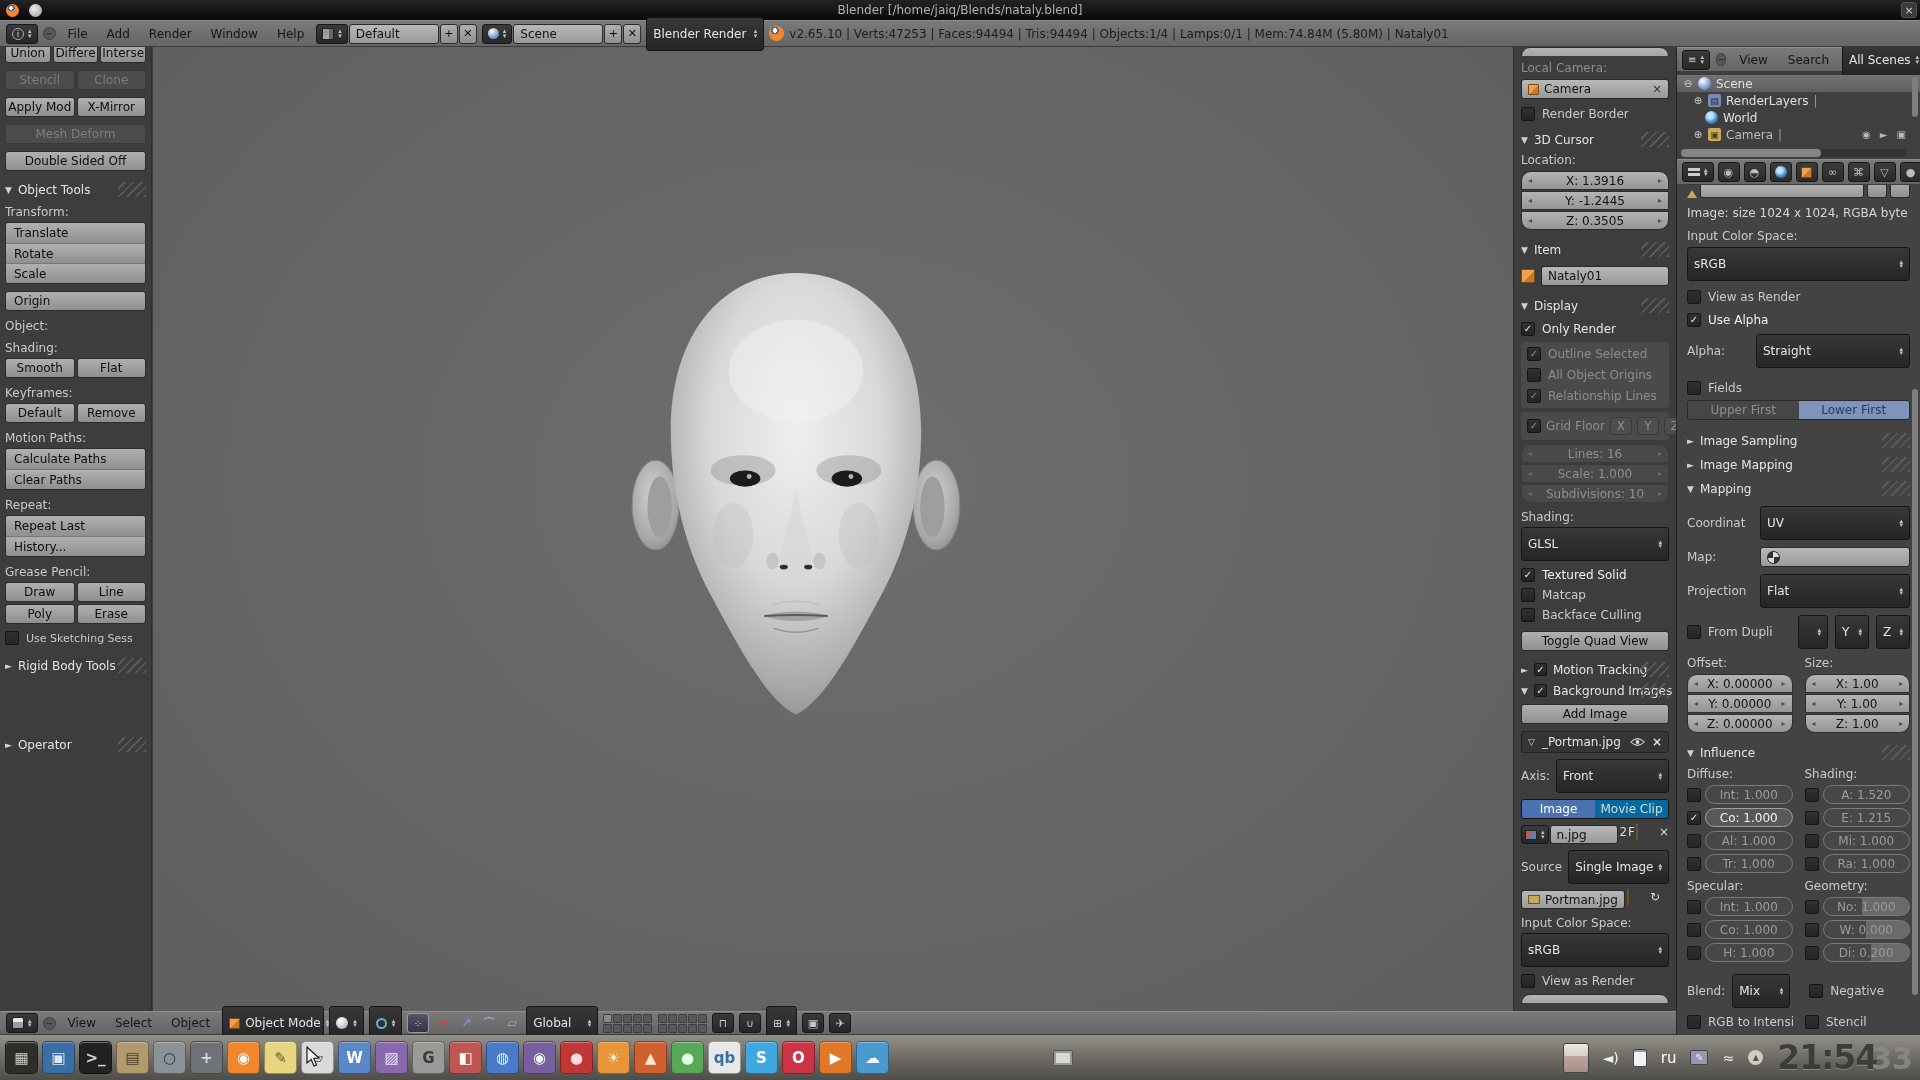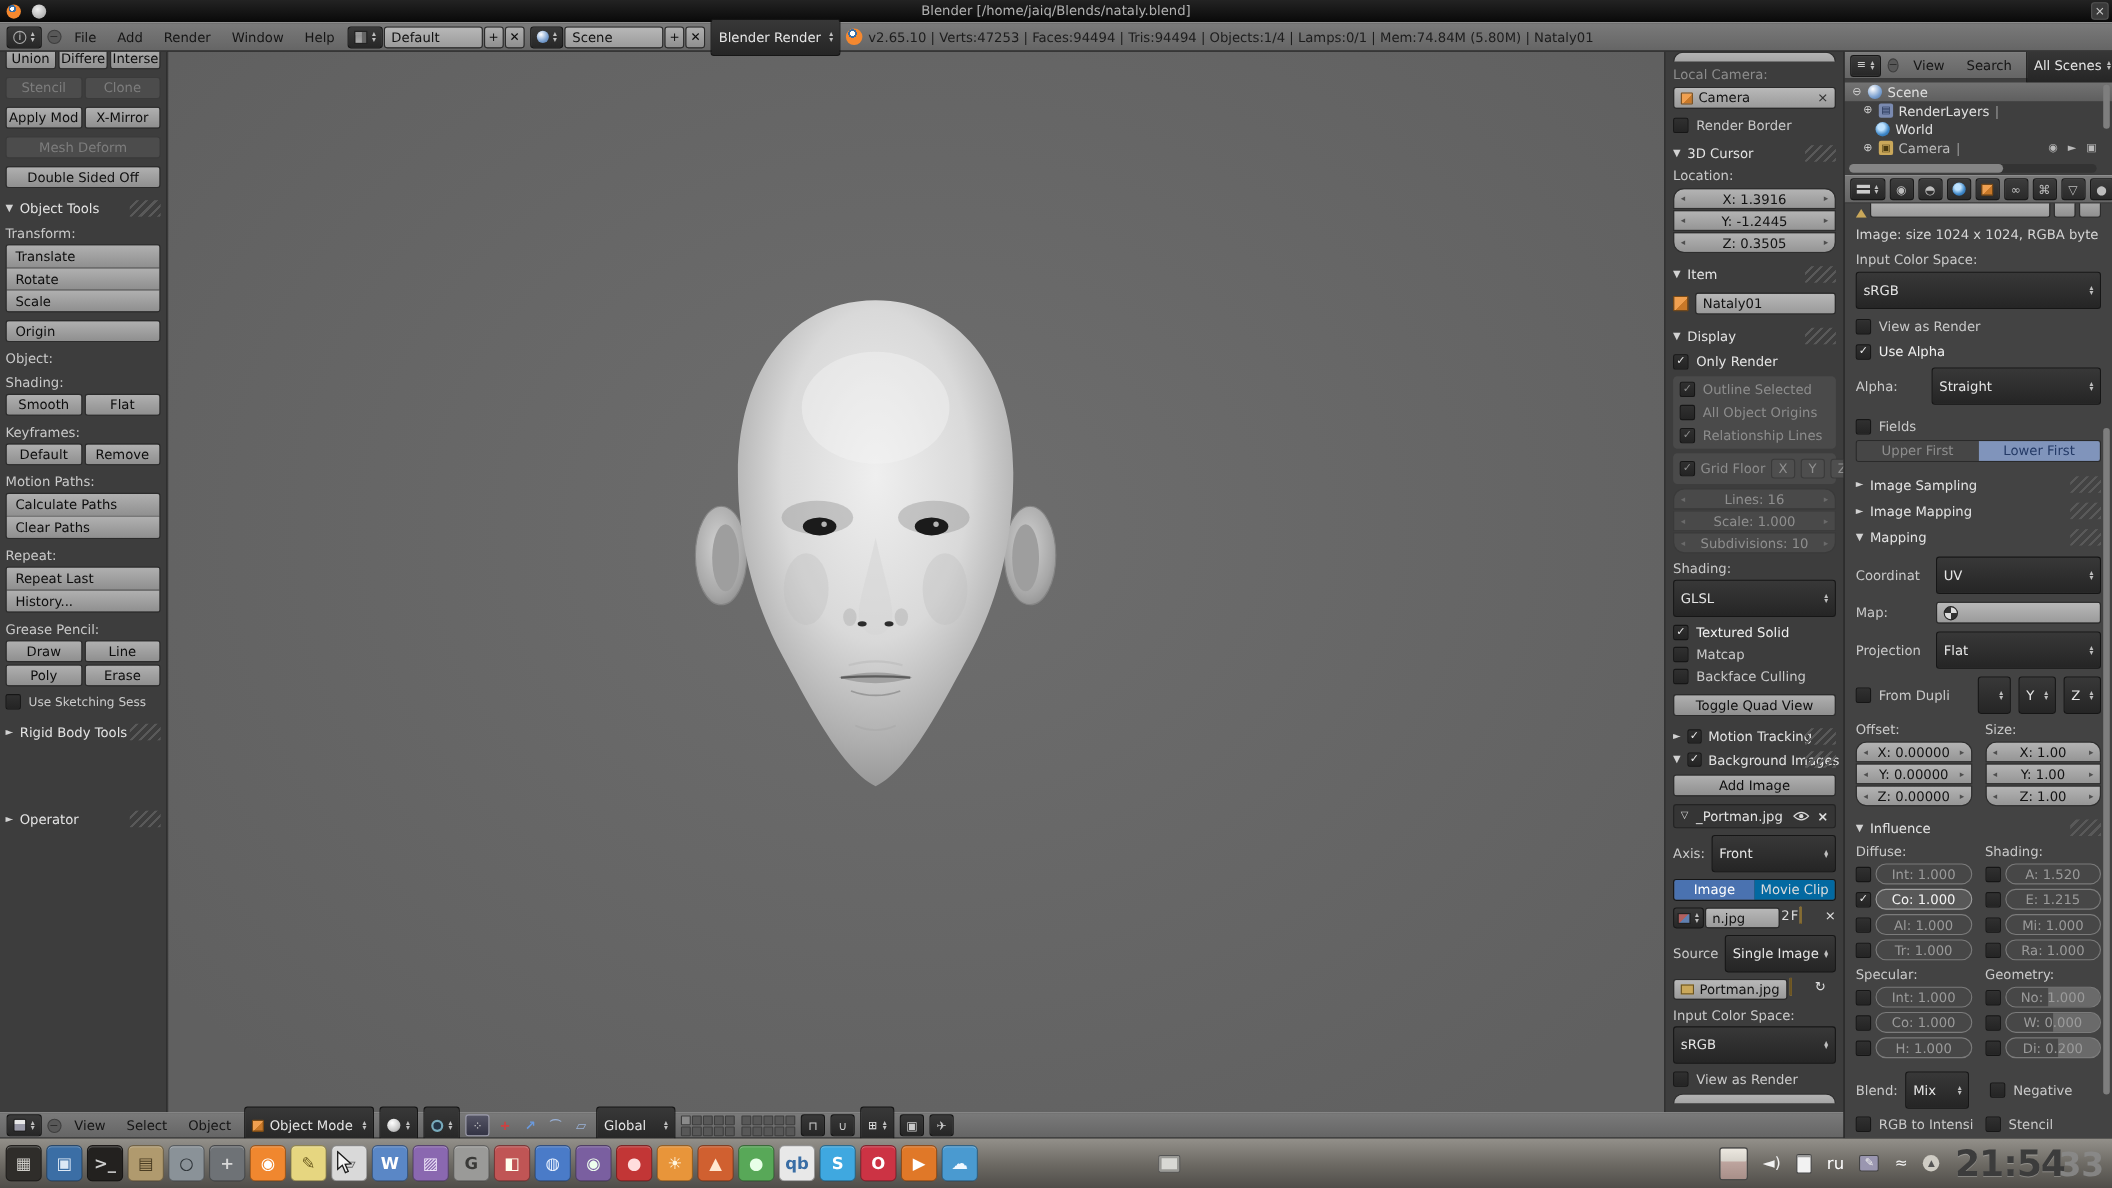"Object Mode" span.dd { width: 118px -> 102px }
